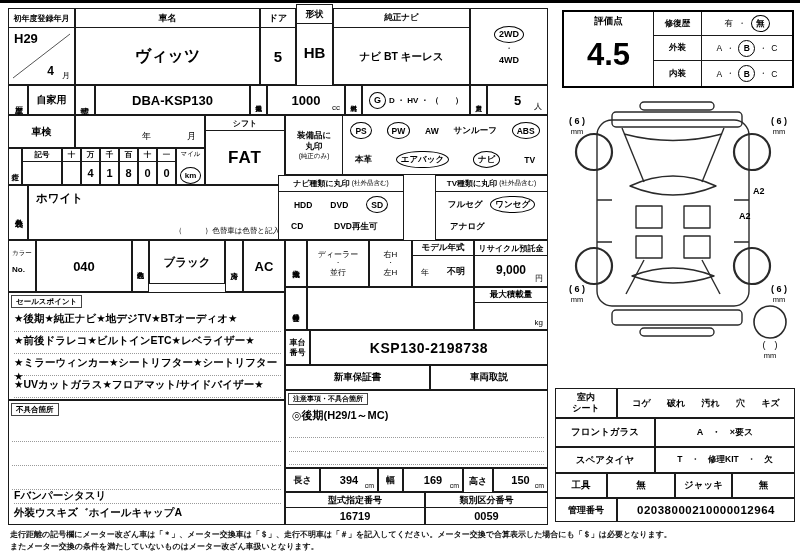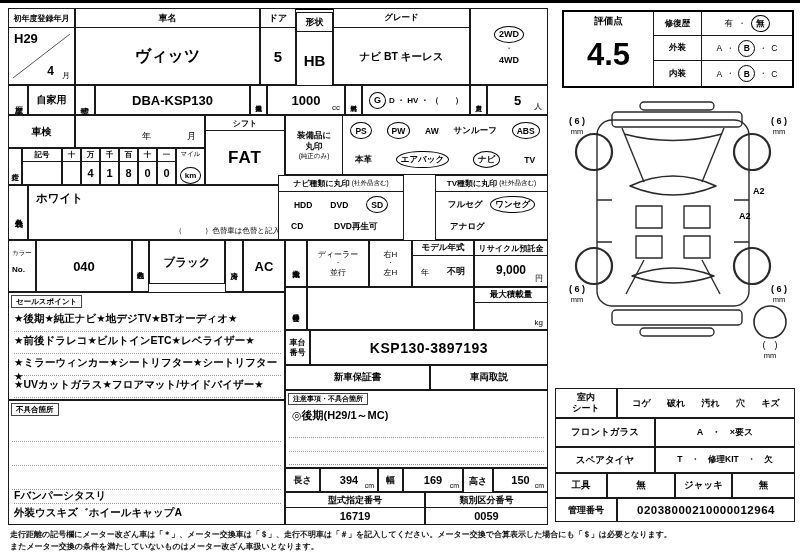"形状" div.c { top: 12px -> 4px }
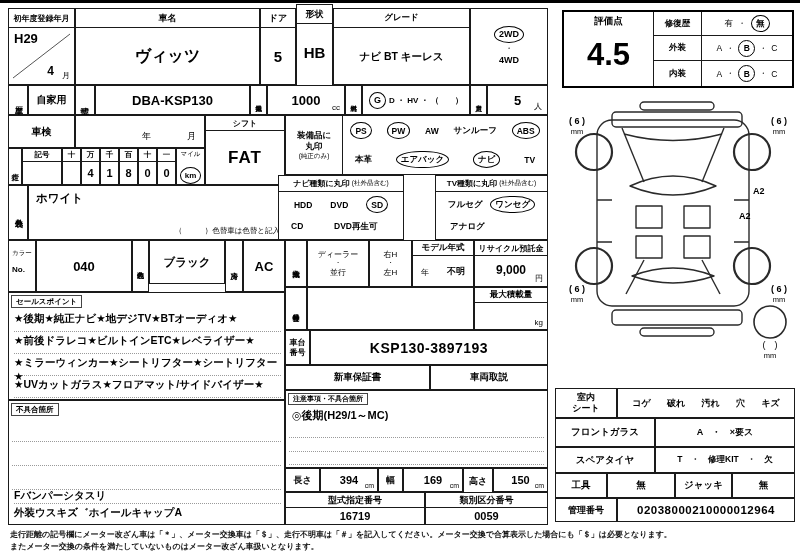"グレード" div.hs { text: グレード -> 純正ナビ }
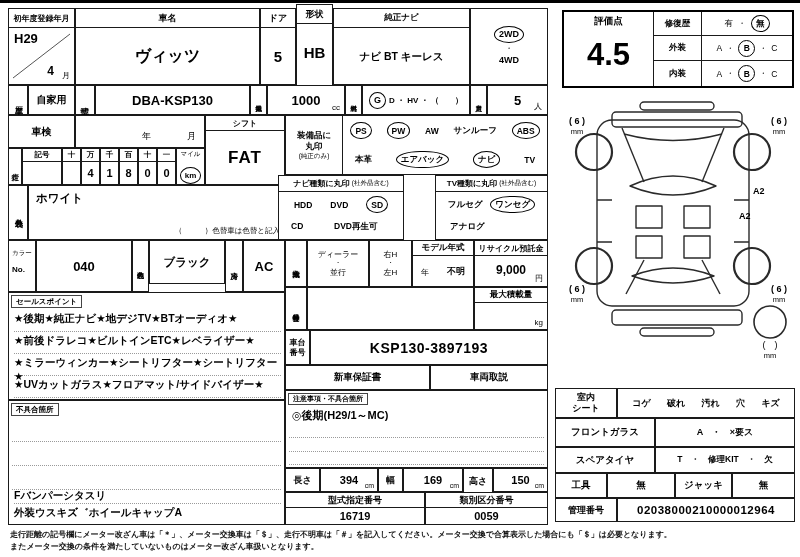"KSP130-3897193" span.bold { text: KSP130-3897193 -> KSP130-2198738 }
